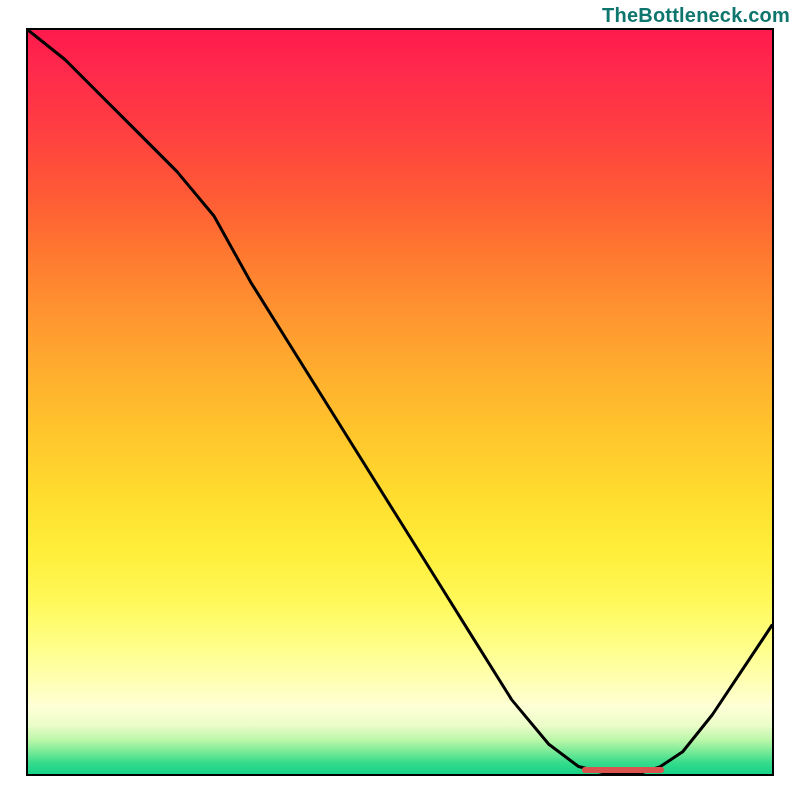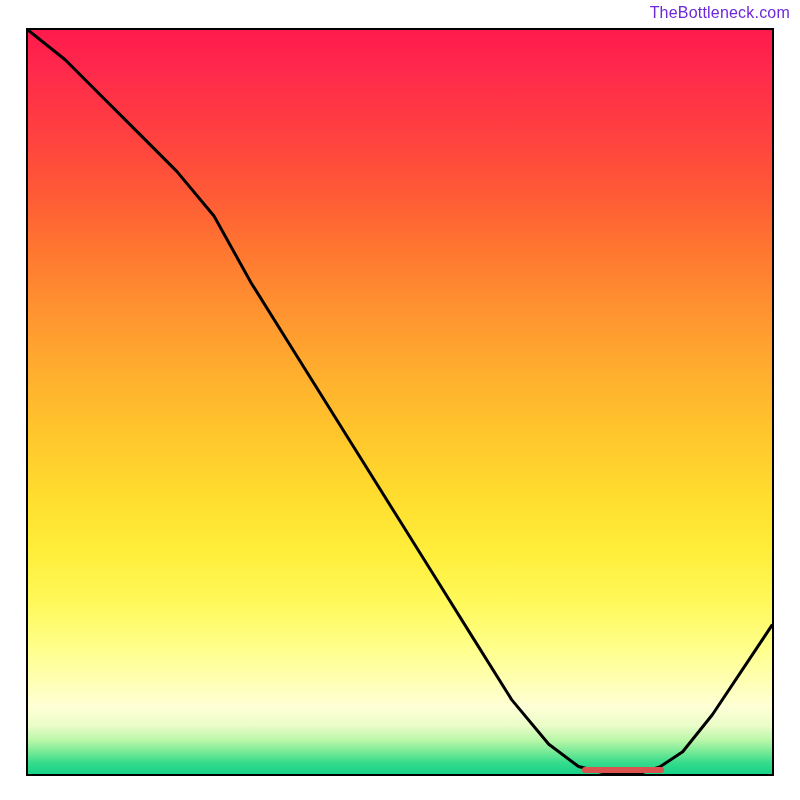"TheBottleneck.com" .watermark { color: #6d28d9 -> #0f766e; font-size: 16px -> 20px; font-weight: 400 -> 700 }
